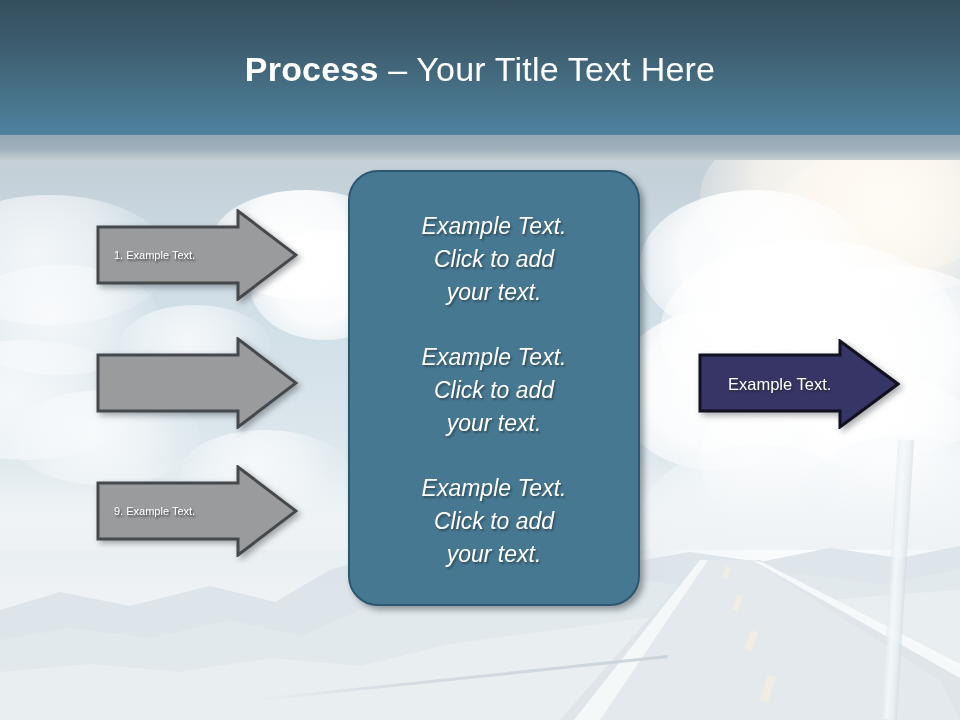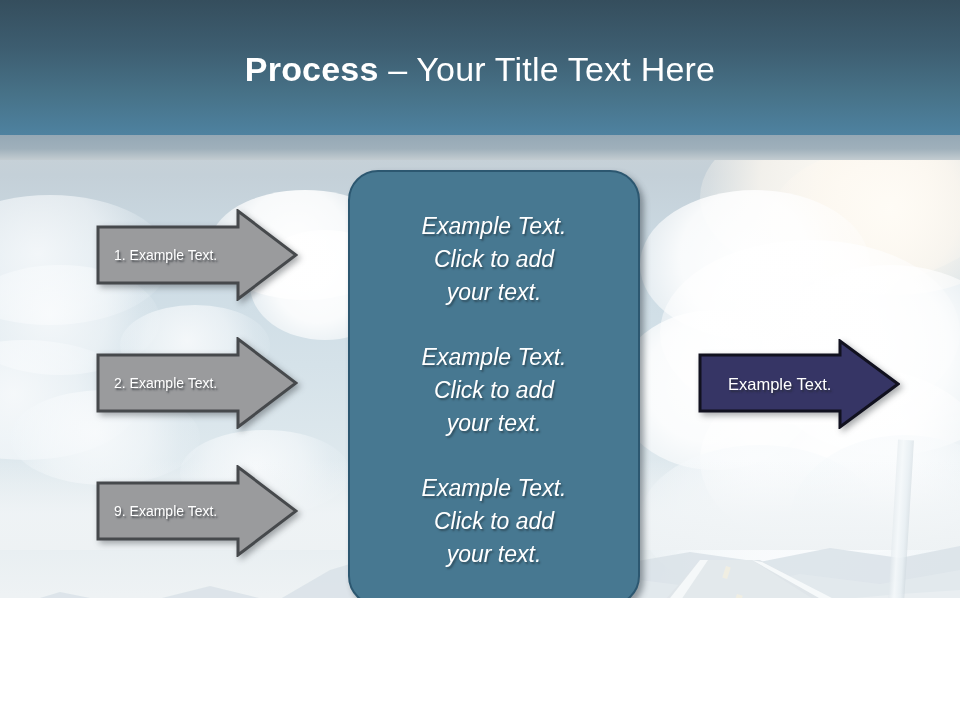"Process – Your Title Text" #slide { height: 598px -> 720px }
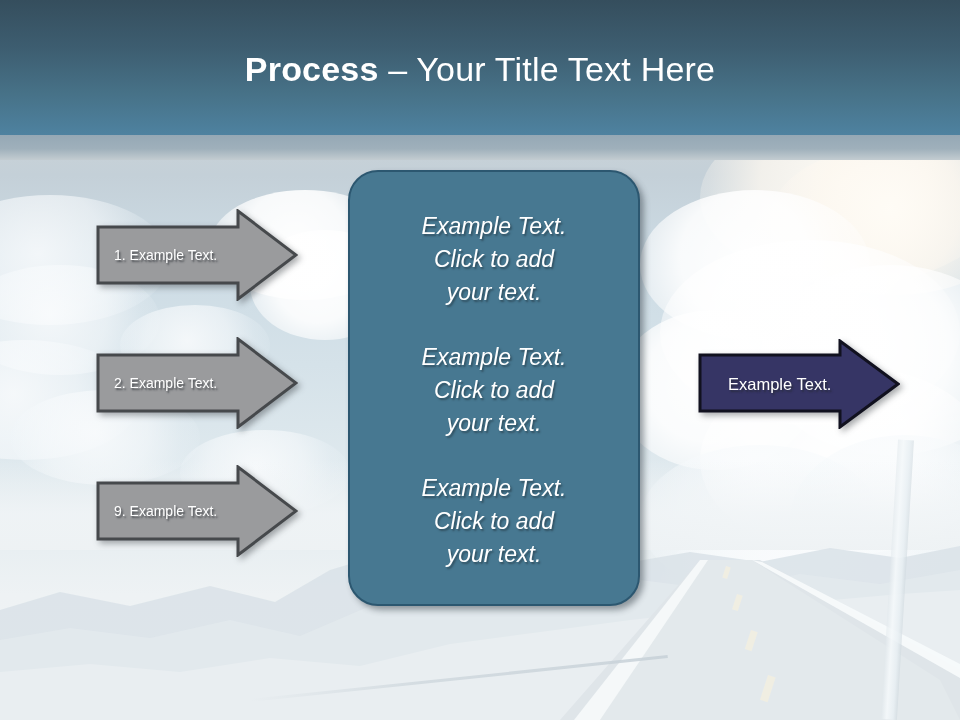"1. Example Text." .arrow .arrow-label { font-size: 14px -> 11px }
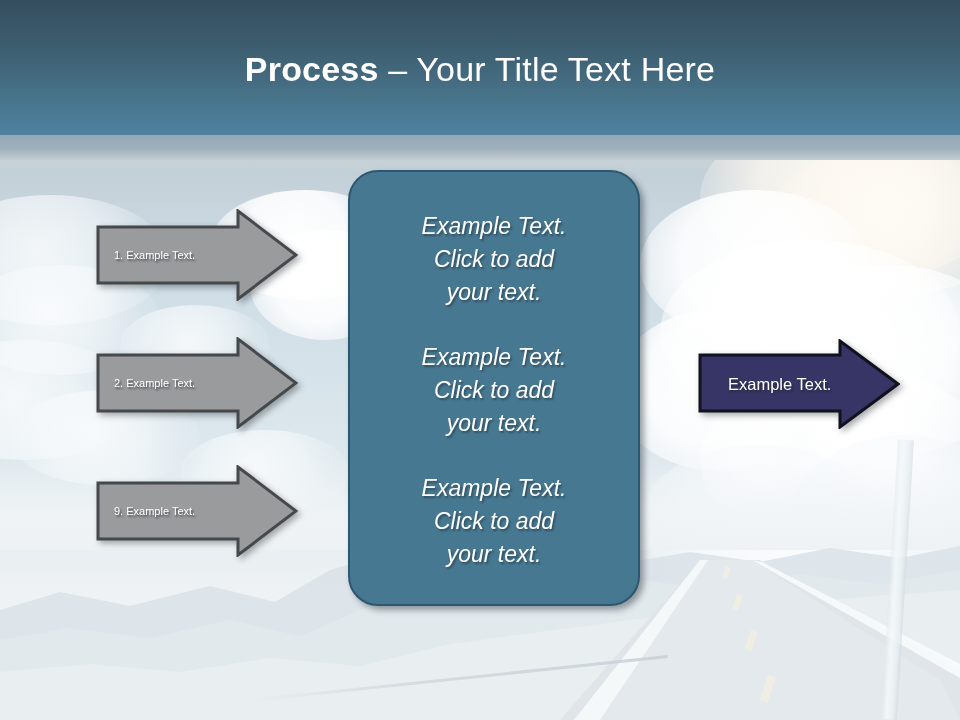"2. Example Text." span.arrow-label { html: <span>2. Example Text.</span> -> none }
